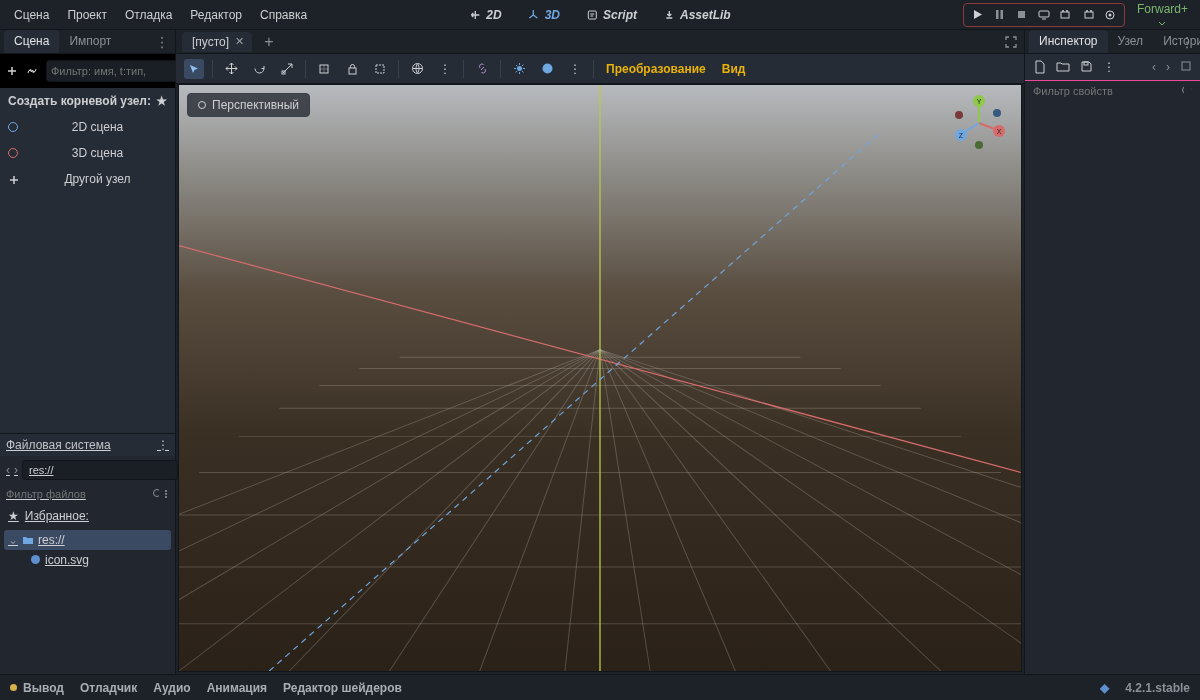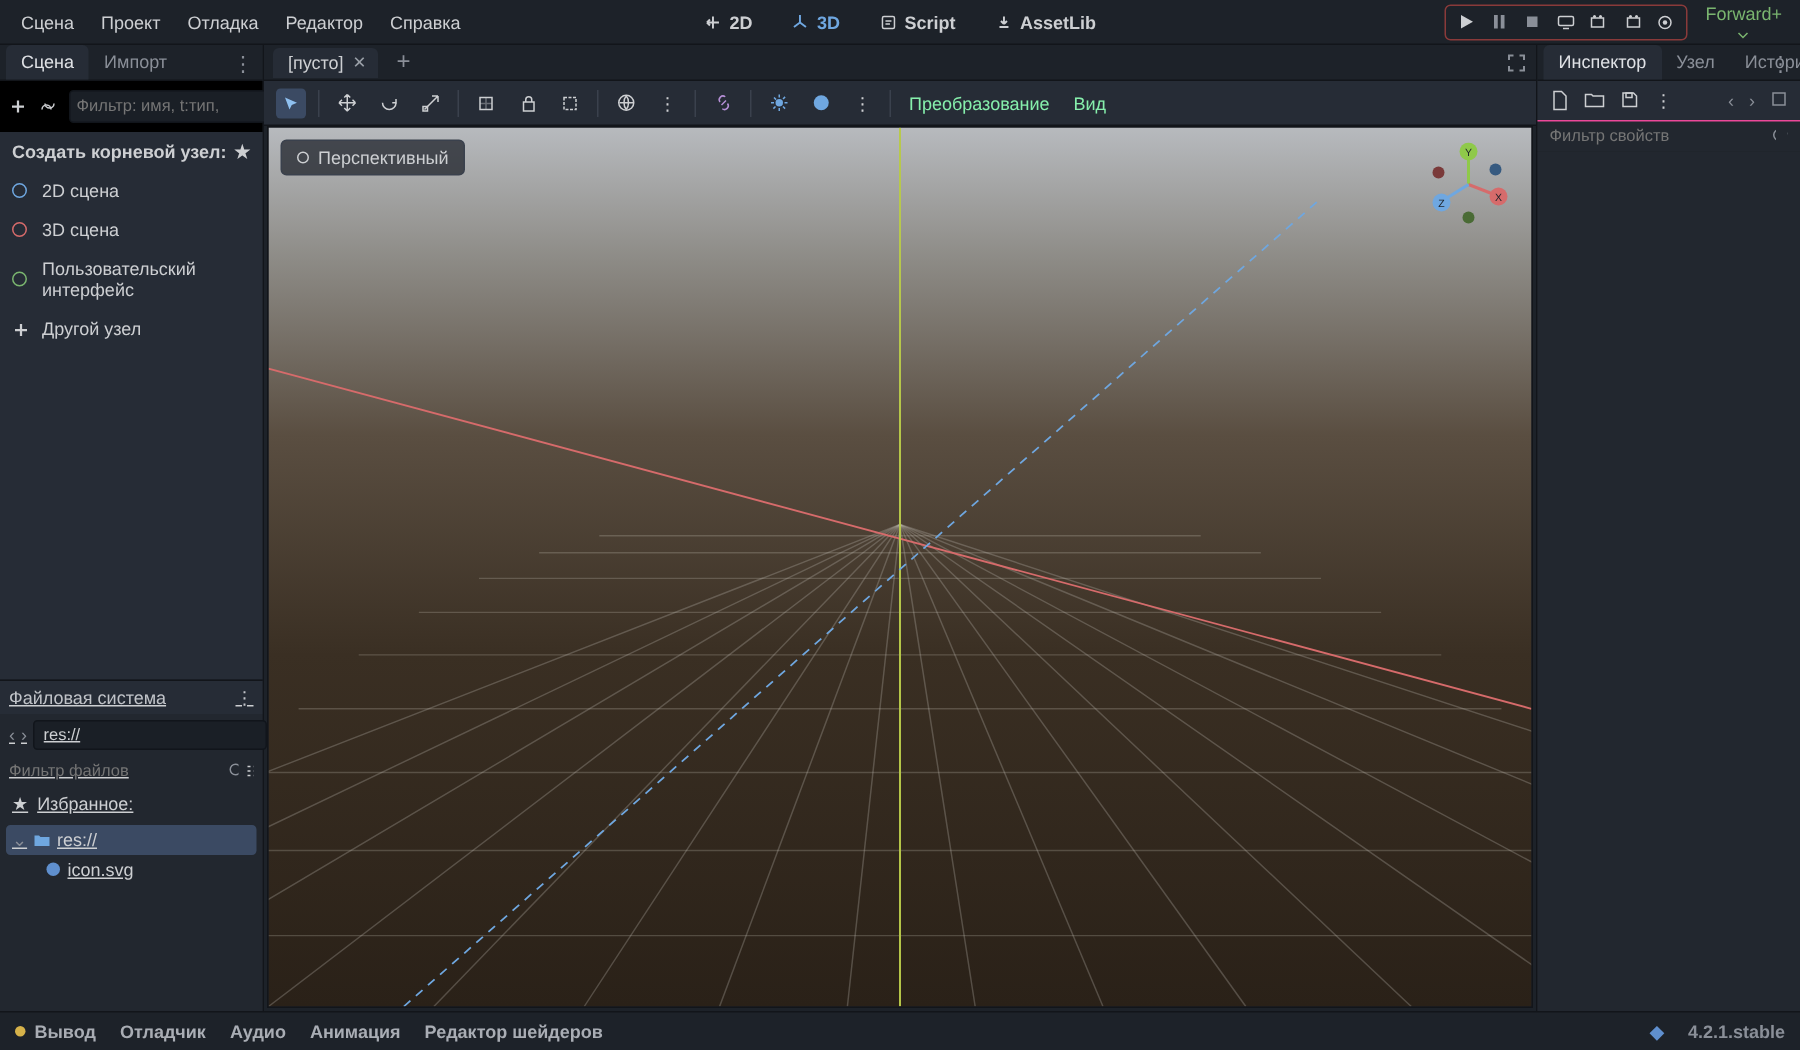"2D" .menubar .center .wtab { font-style: none -> italic }
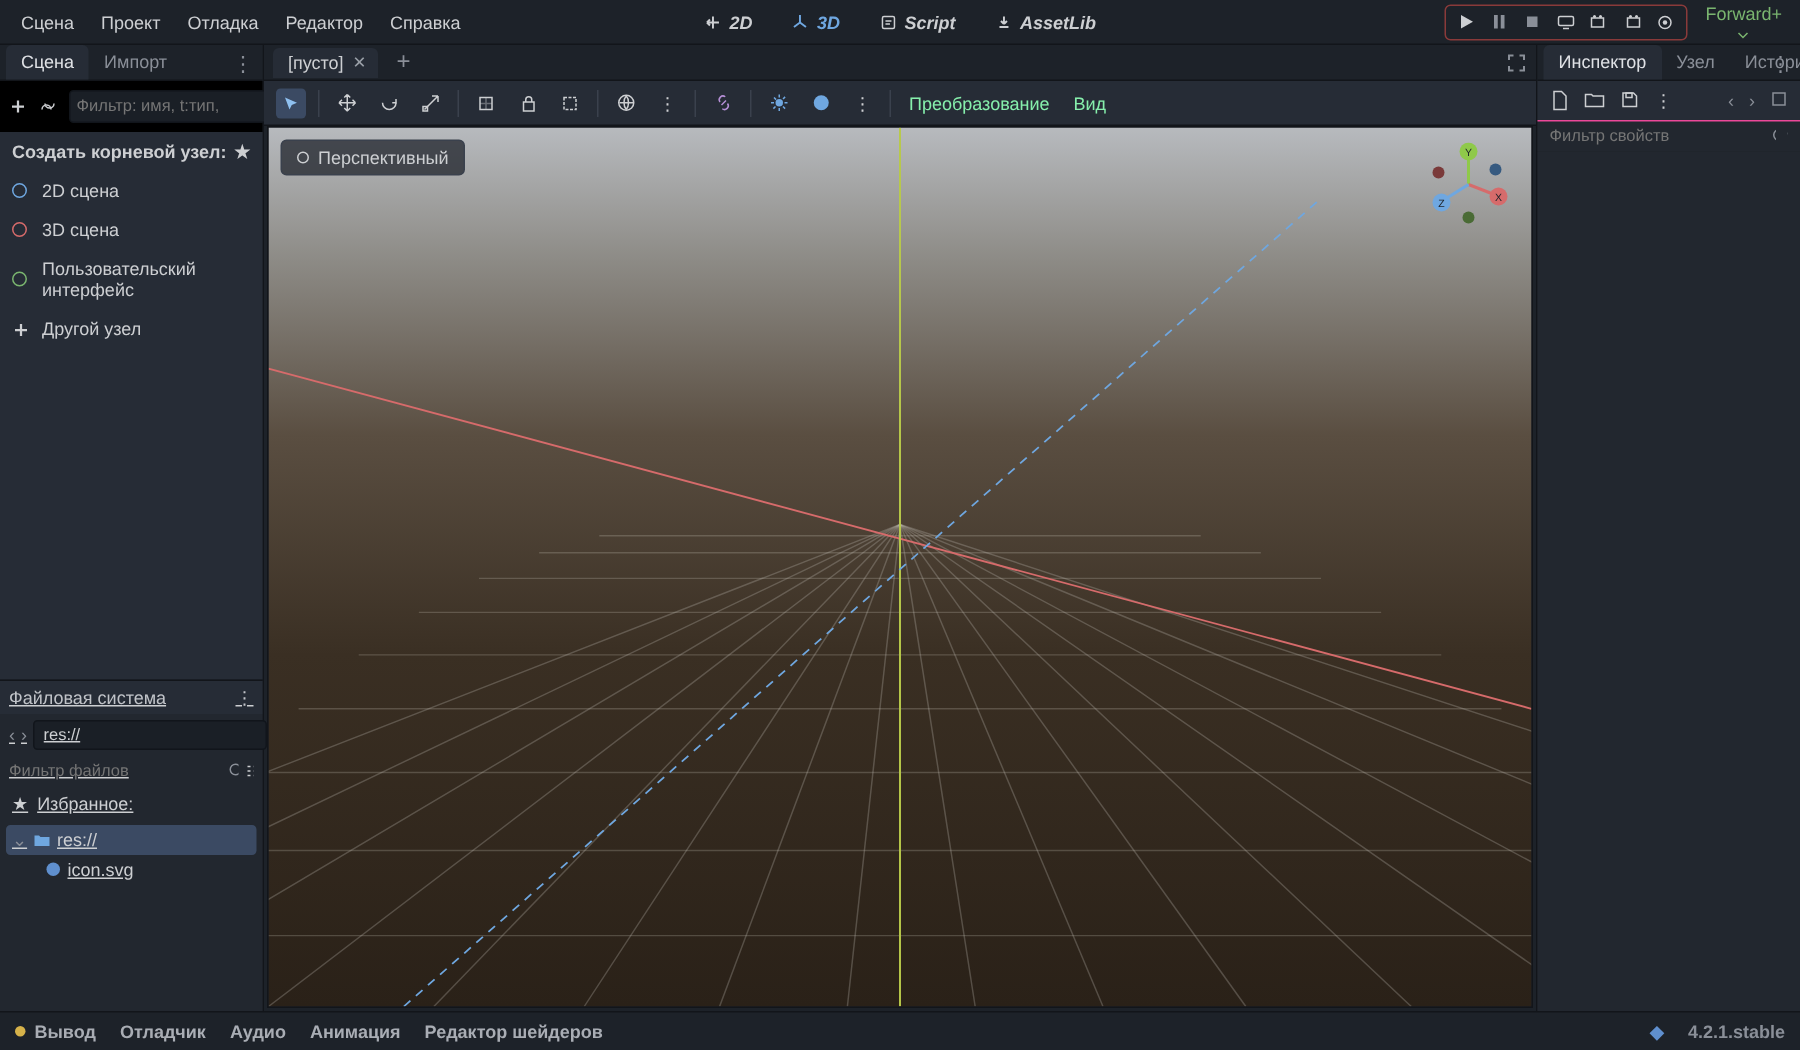"Преобразование" .vt-text { color: #86efac -> #eab308; font-weight: none -> bold }
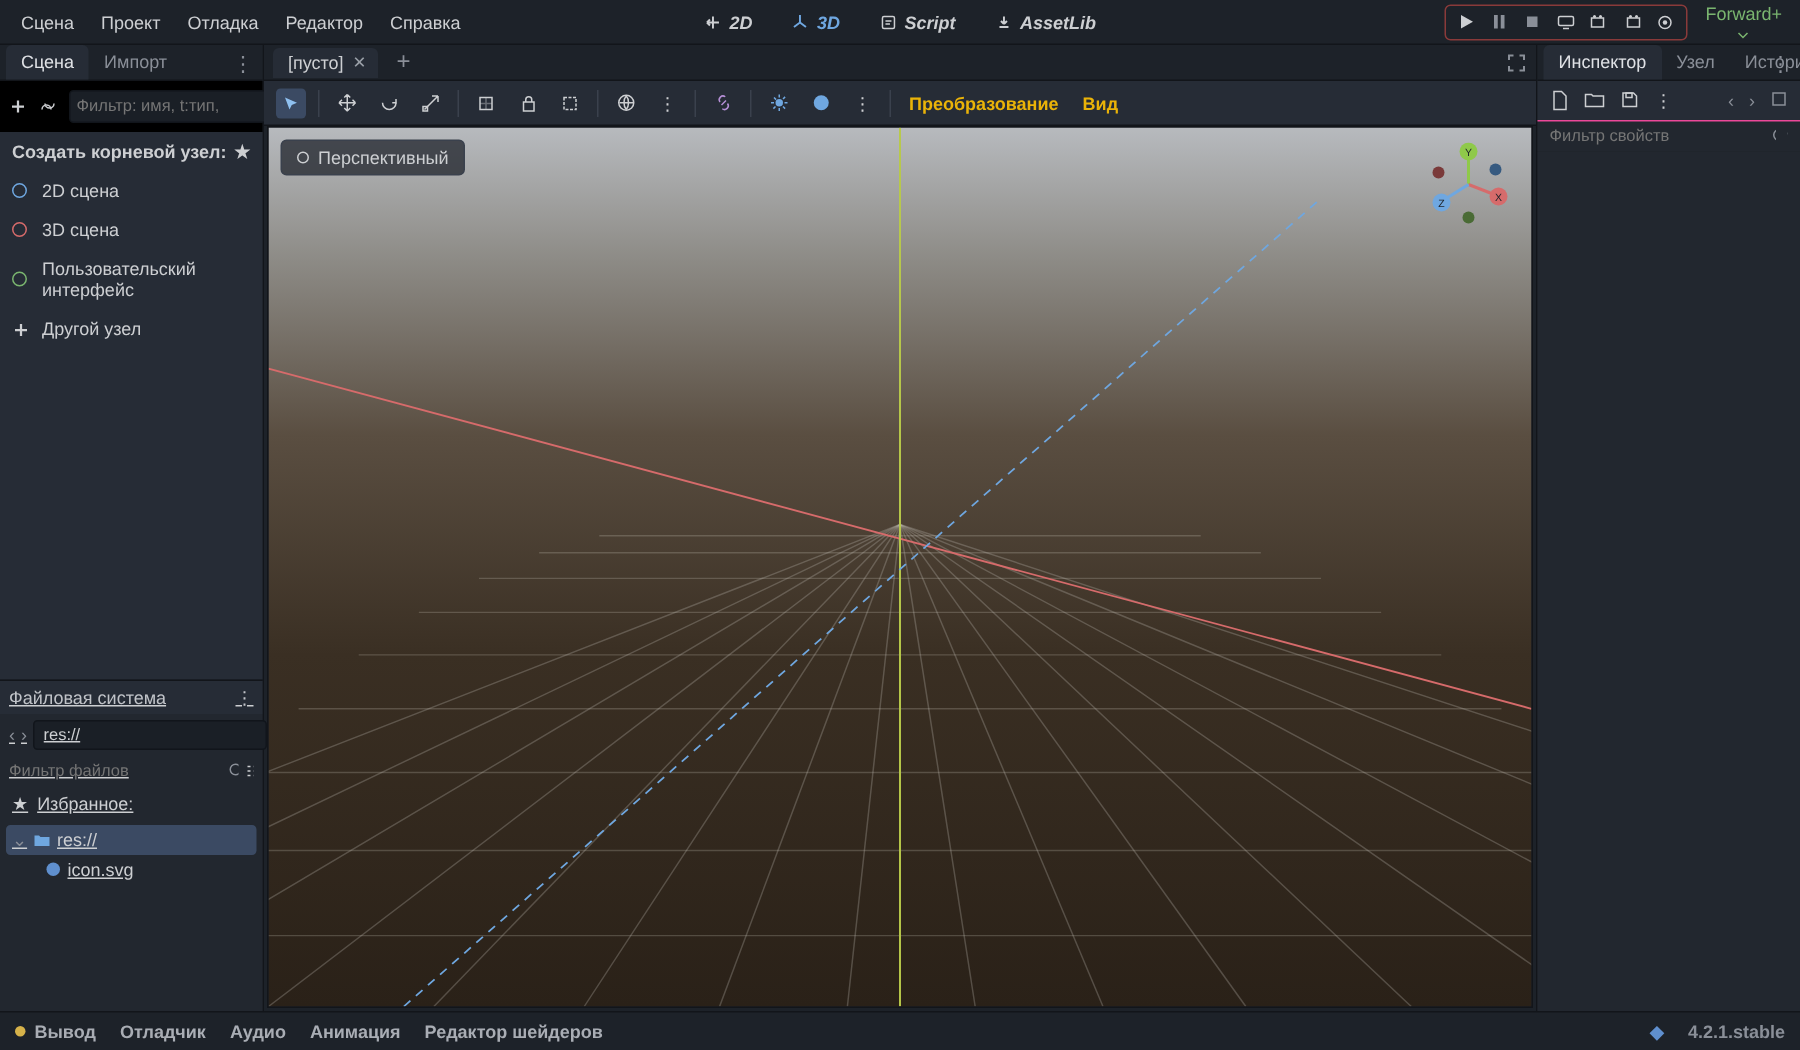"2D сцена" .root-opt .lbl { text-align: none -> center }
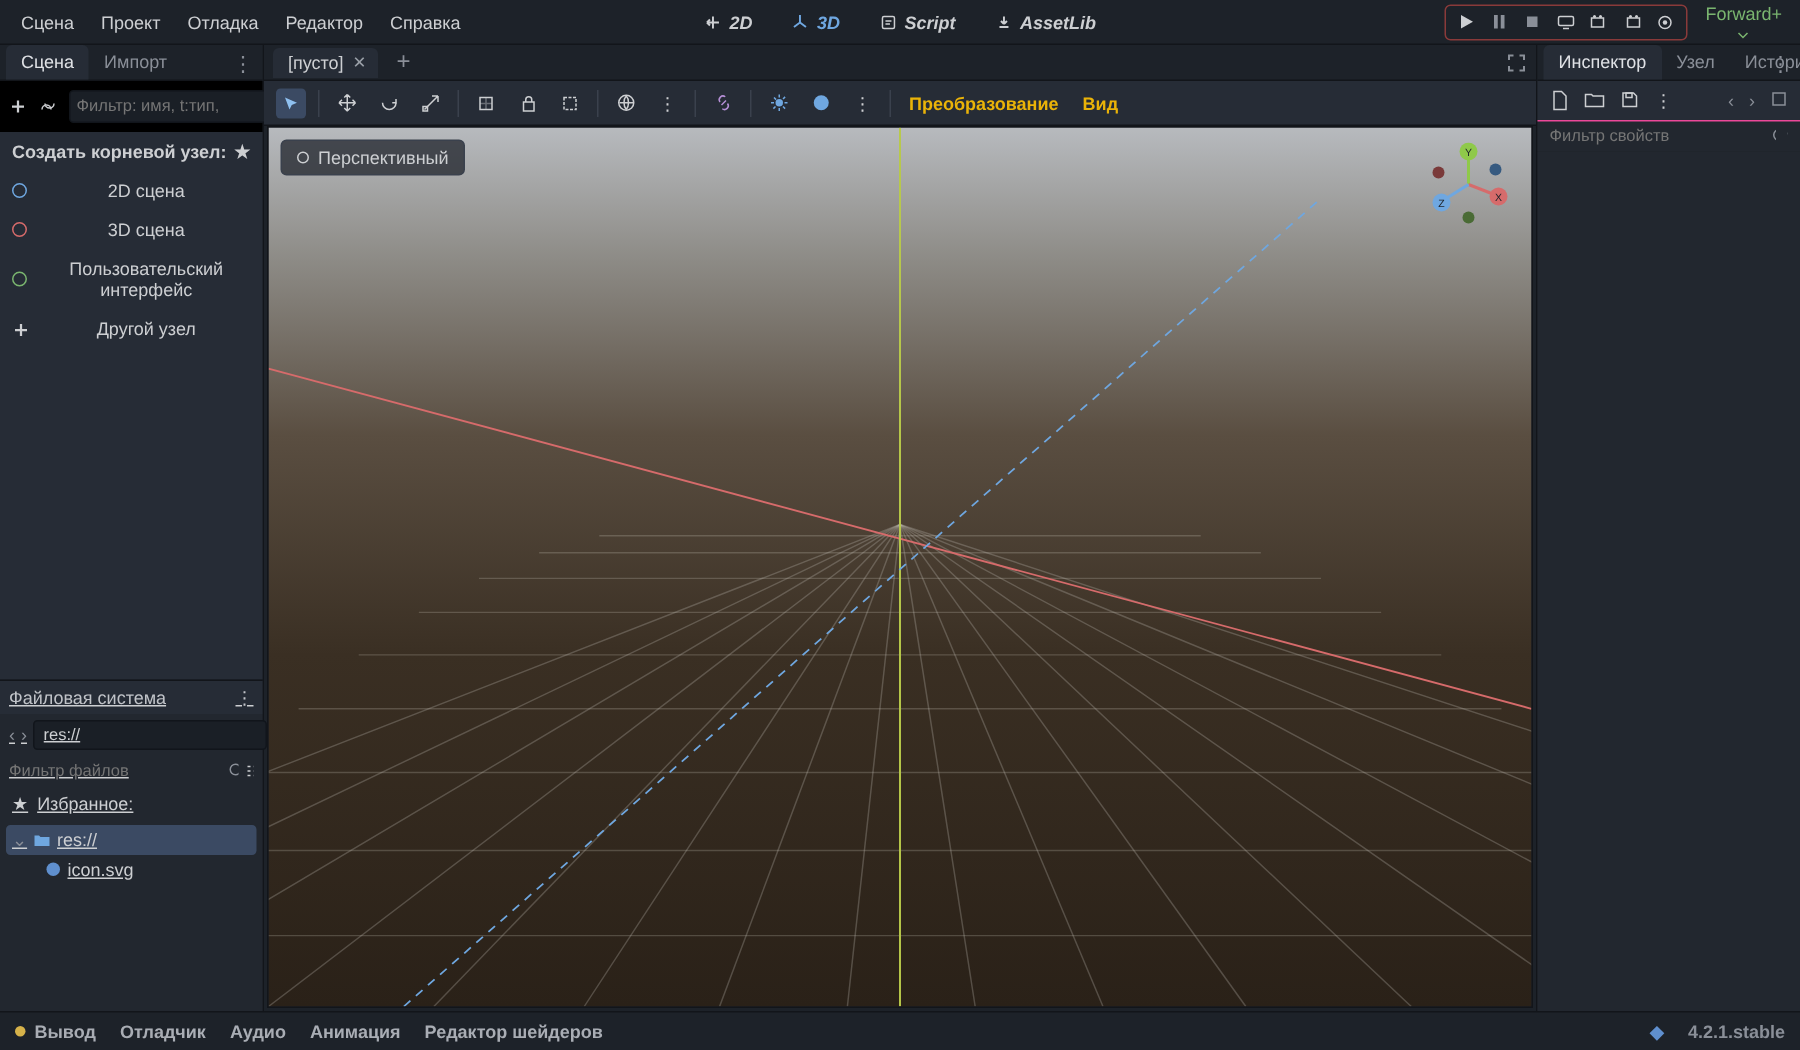"Пользовательский интерфейс" div.root-opt { html: <div> <span></span> <span>Пользовательский интерфейс</span> </div> -> none }
